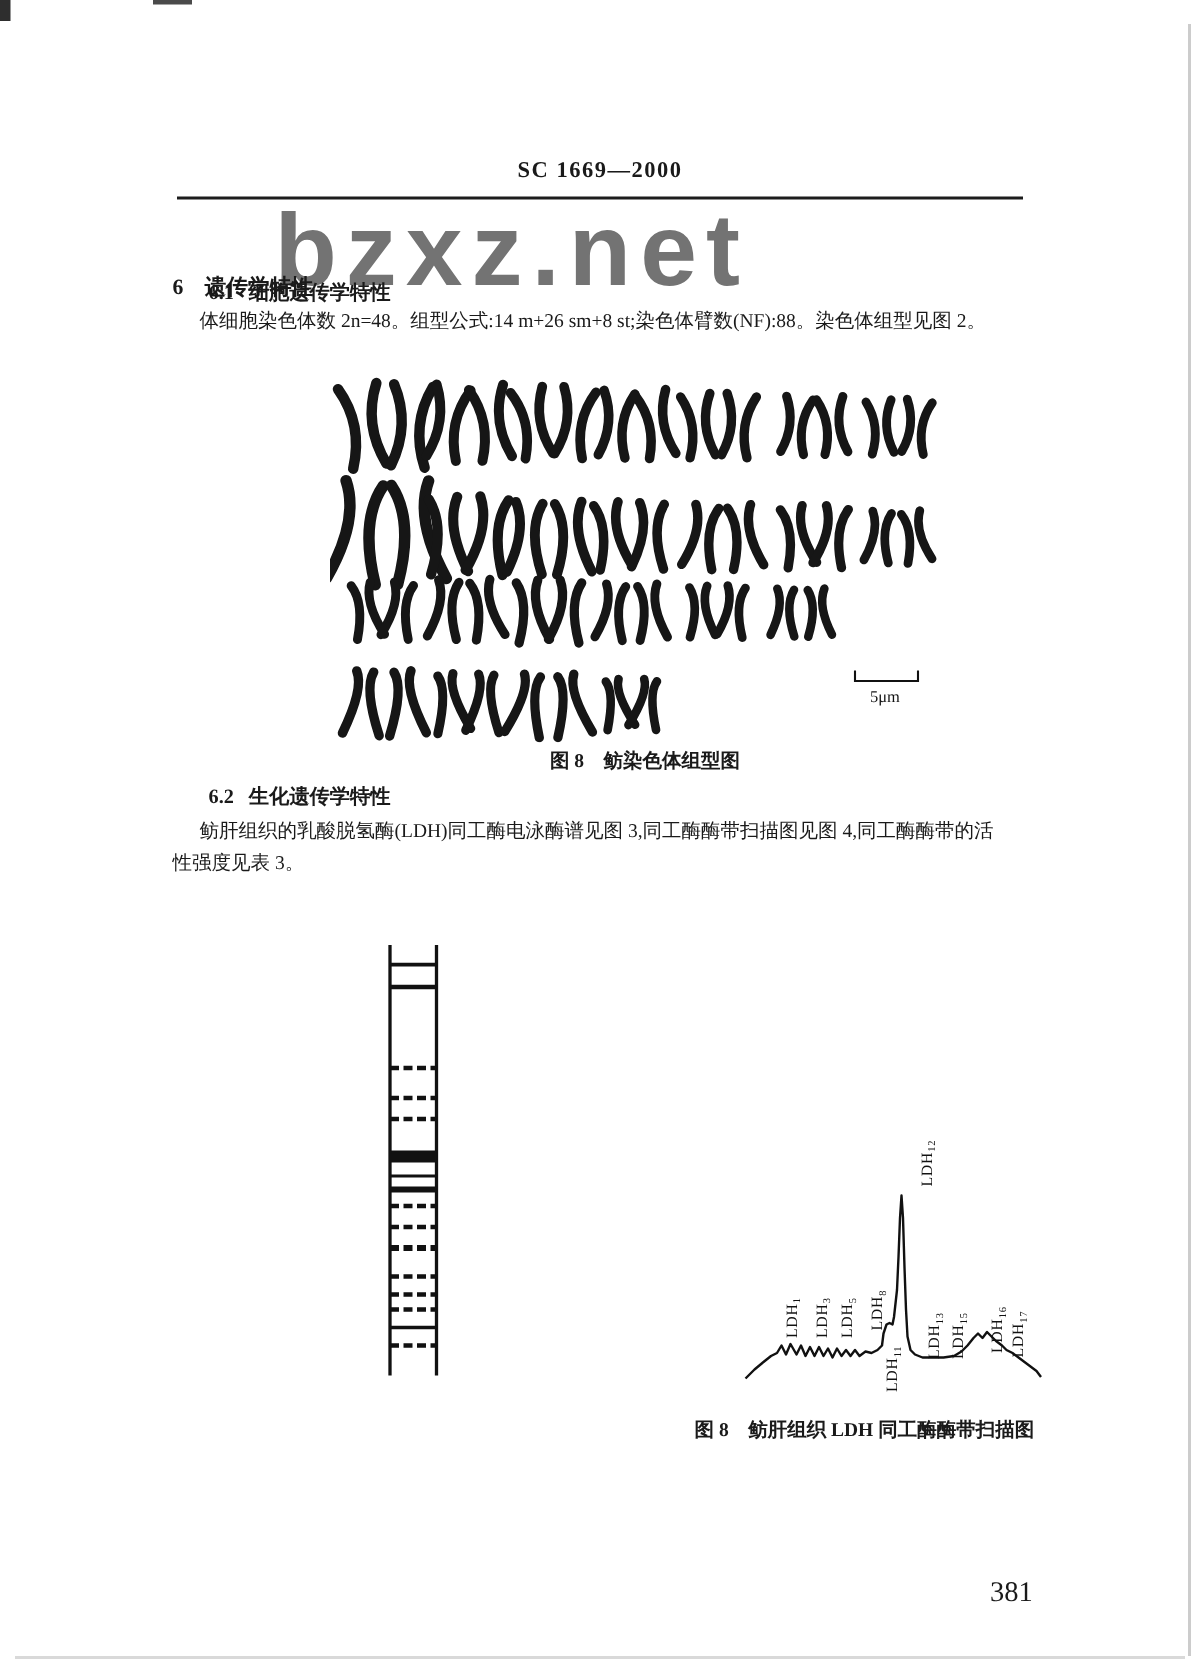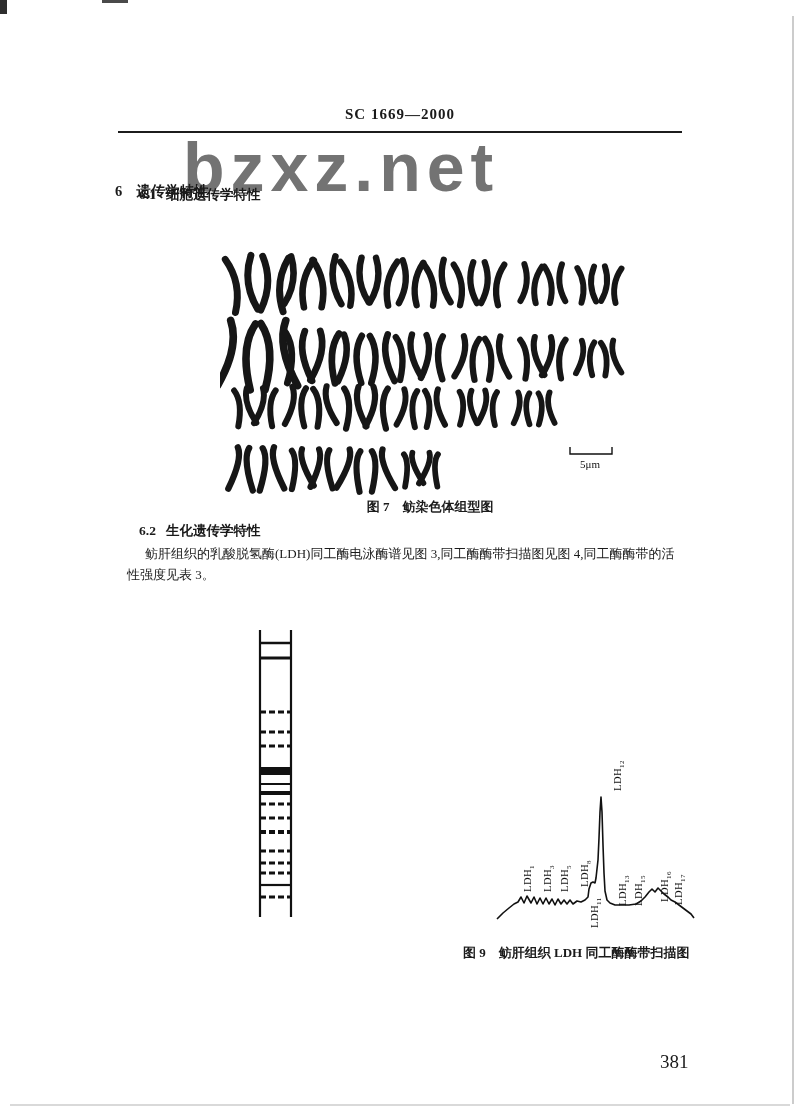"体细胞染色体数 2n=48。组型公式:14 m+26 sm+8" div.body-p { html: none -> <div>体细胞染色体数 2n=48。组型公式:14 m+26 sm+8 st;染色体臂数(NF):88。染色体组型见图 2。</div> }
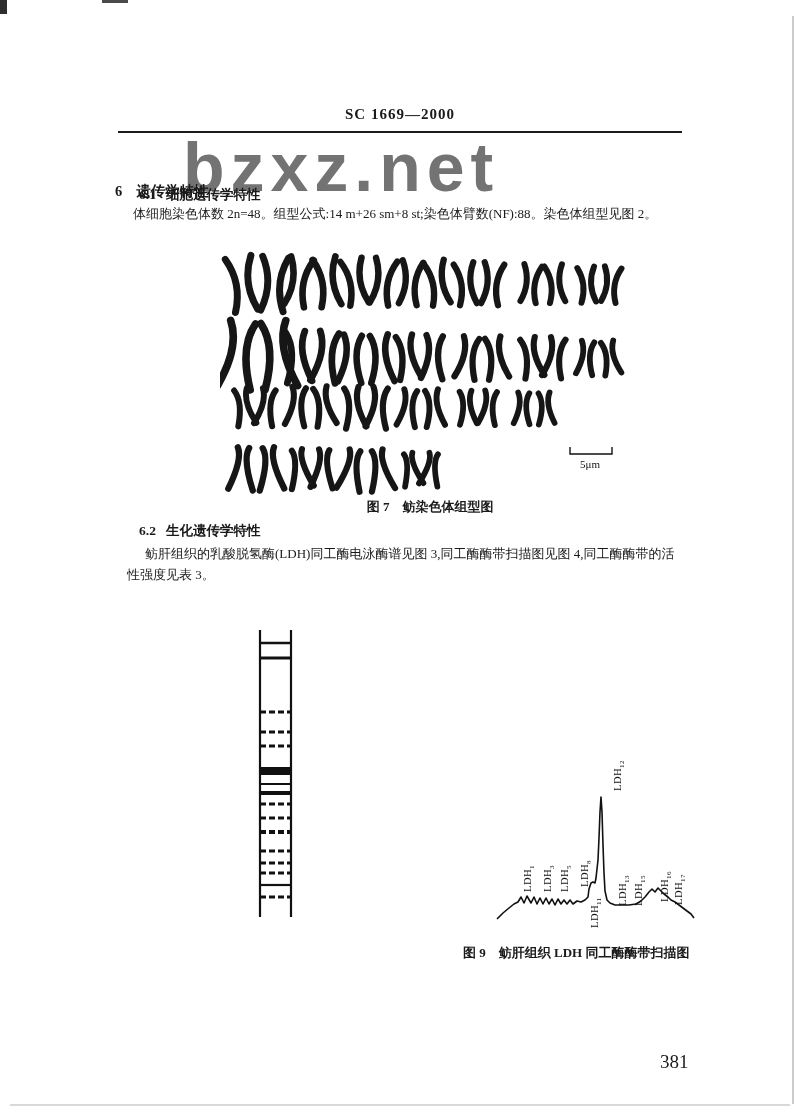"图 7 鲂染色体组型图" div.caption { text: 7 -> 8 }
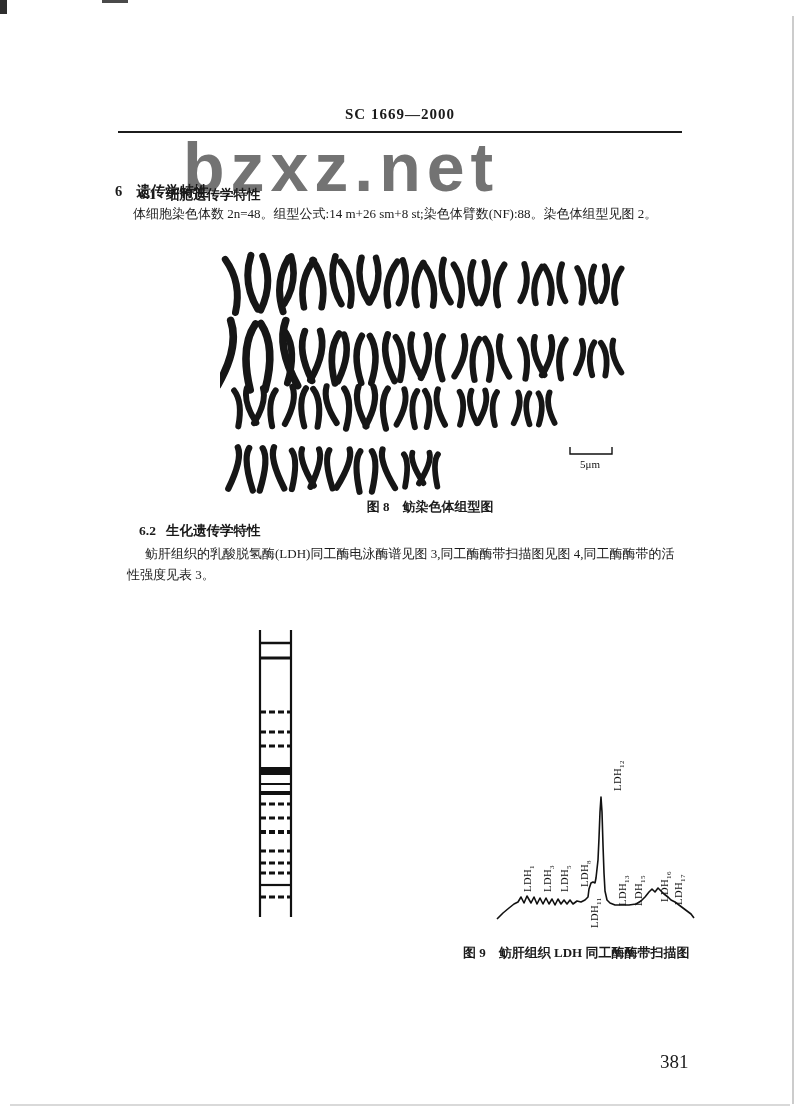"鲂肝组织的乳酸脱氢酶(LDH)同工酶电泳酶谱见图 3,同工酶酶带扫描图见图" .p62 { margin-left: 12px -> none }
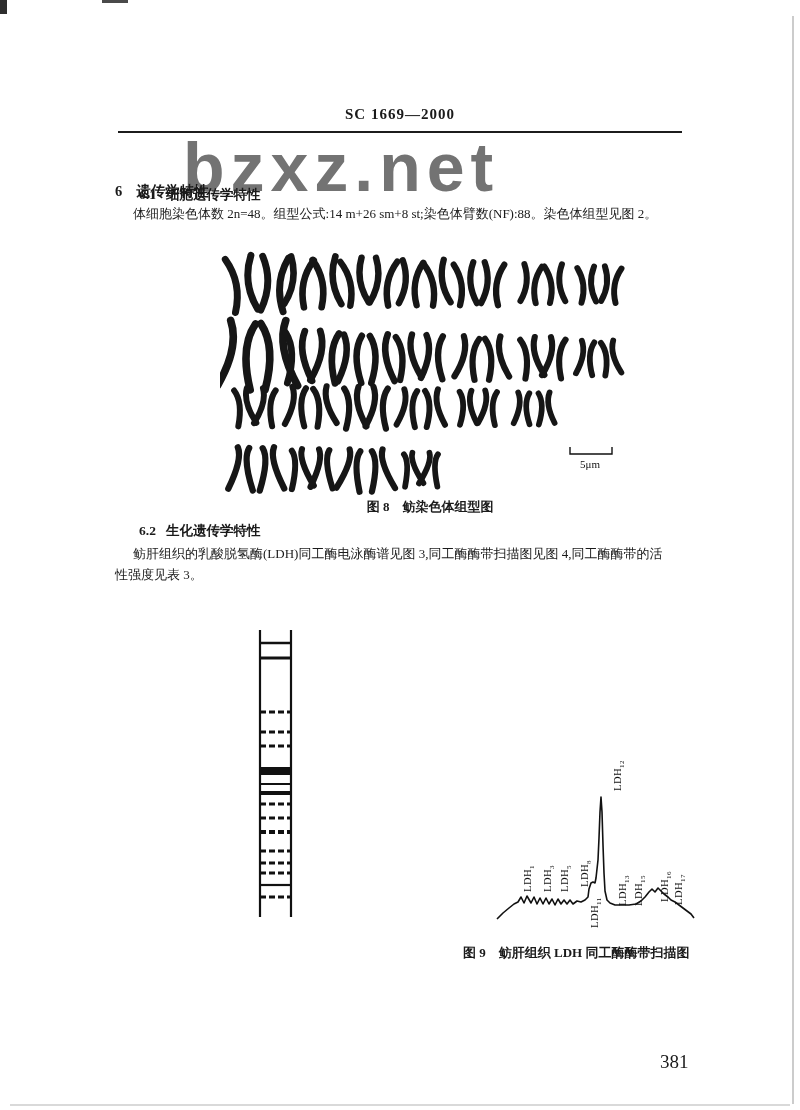"图 9 鲂肝组织 LDH 同工酶酶带扫描图" div.caption { text: 9 -> 8 }
